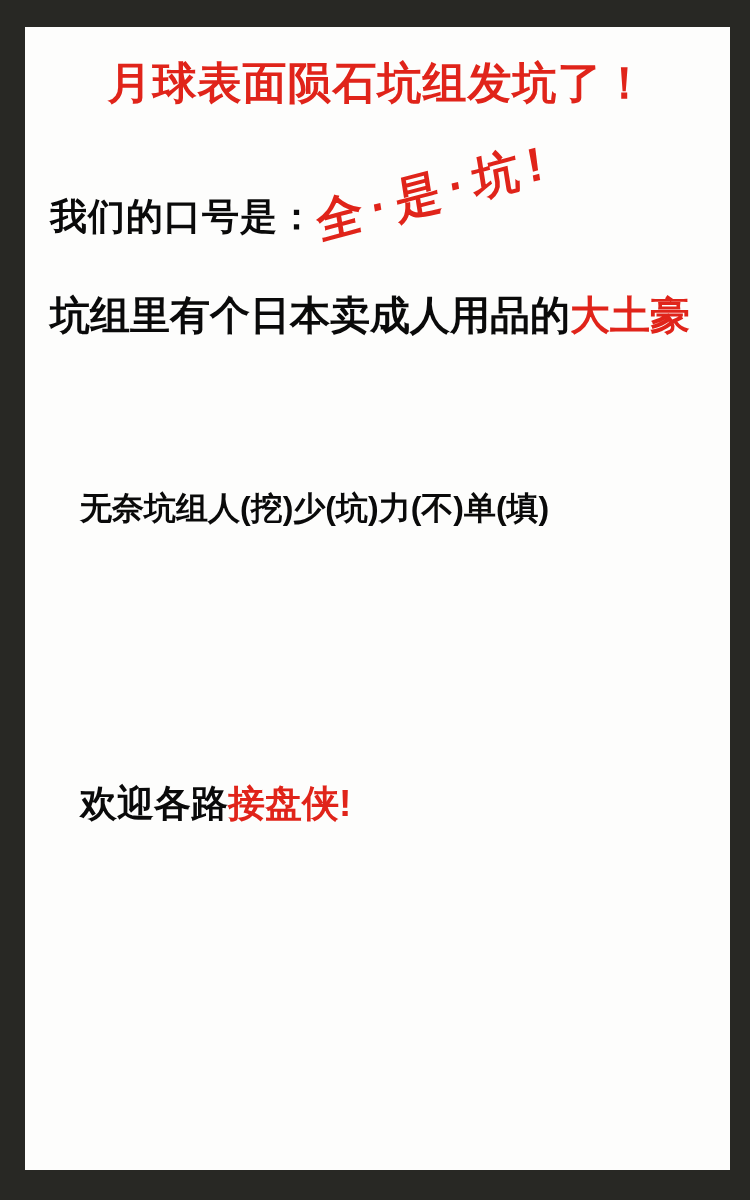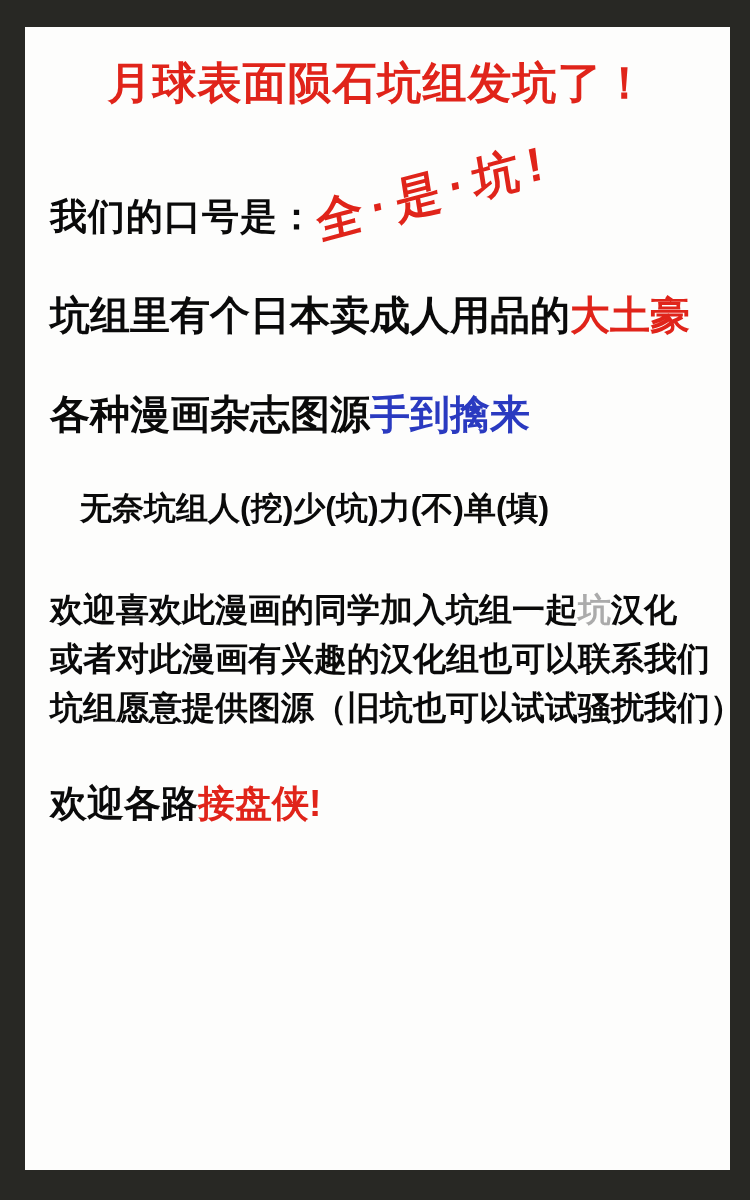"各种漫画杂志图源手到擒来" div.line { html: <div> <span>各种漫画杂志图源</span><span>手到擒来</span> </div> -> none }
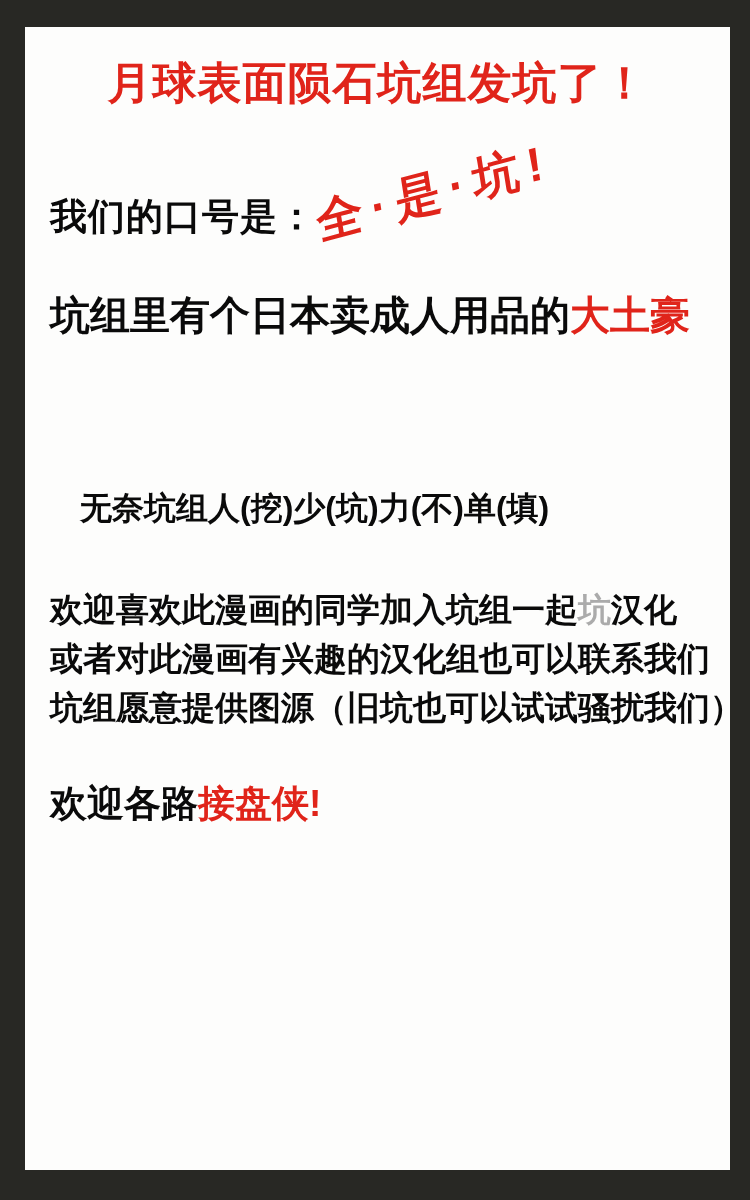"欢迎喜欢此漫画的同学加入坑组一起坑汉化" div.para { html: <div> <div> <span>欢迎喜欢此漫画的同学加入坑组一起</span><span>坑</span><span>汉化</span> </div> <div>或者对此漫画有兴趣的汉化组也可以联系我们</div> <div>坑组愿意提供图源（旧坑也可以试试骚扰我们）</div> </div> -> none }
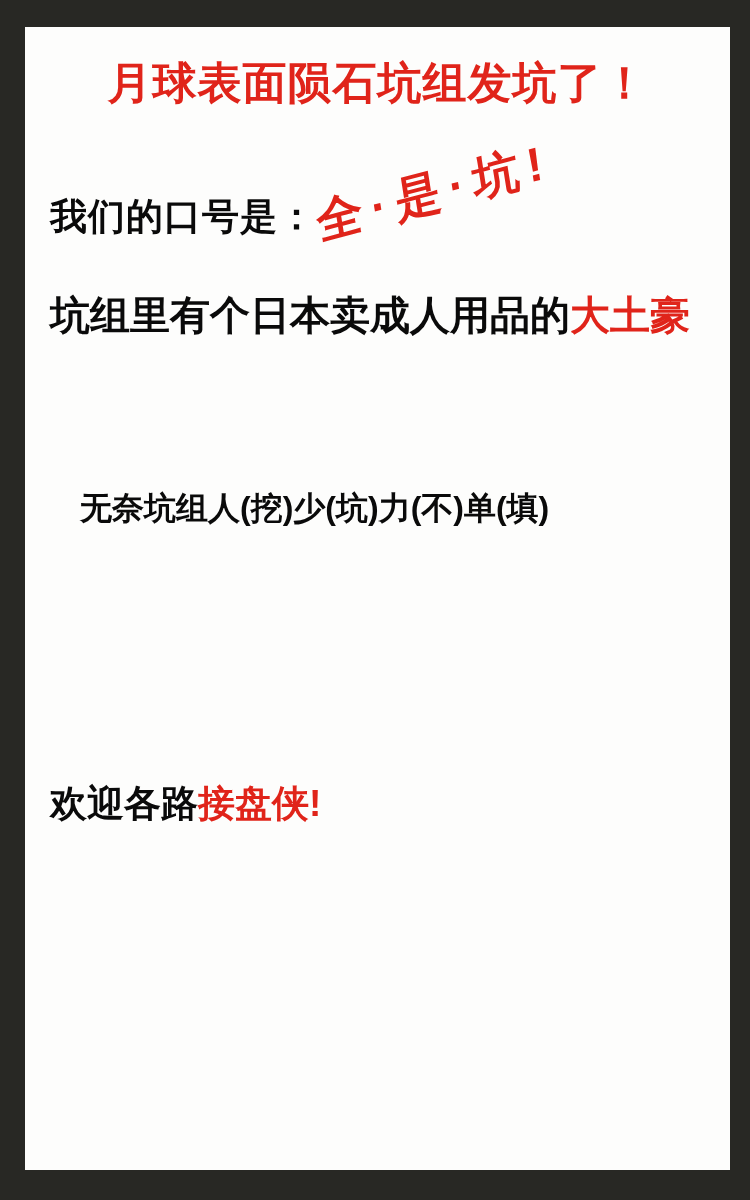"欢迎各路接盘侠!" .welcome-line { margin-left: none -> 30px }
